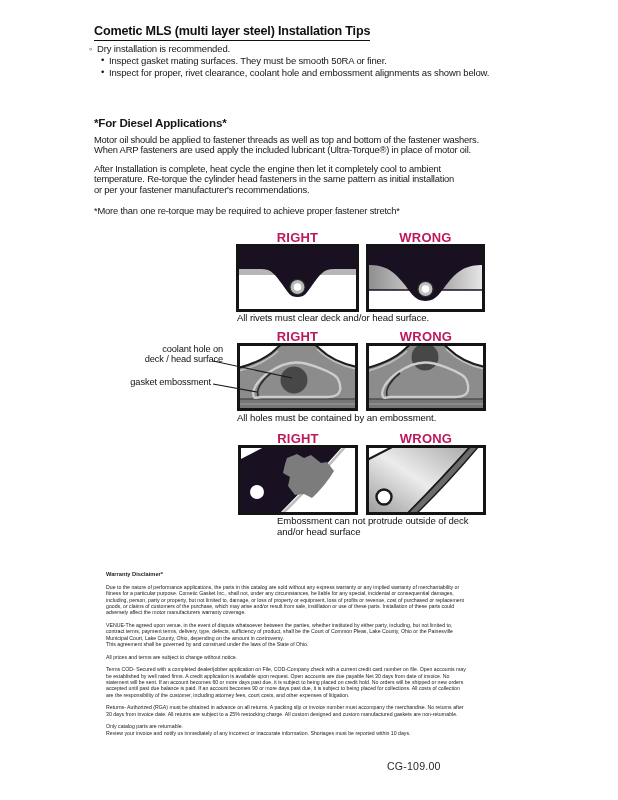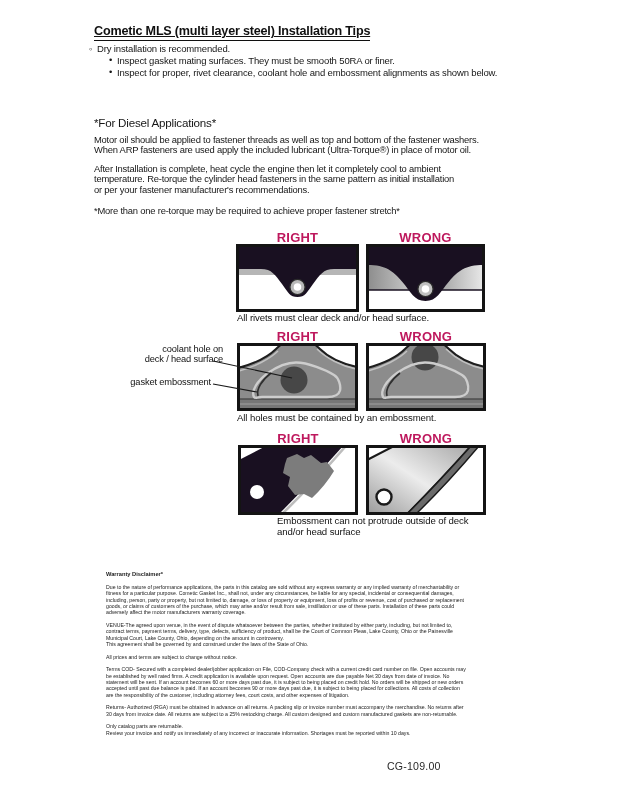"Cometic MLS (multi layer steel)" .title { text-decoration: underline -> none }
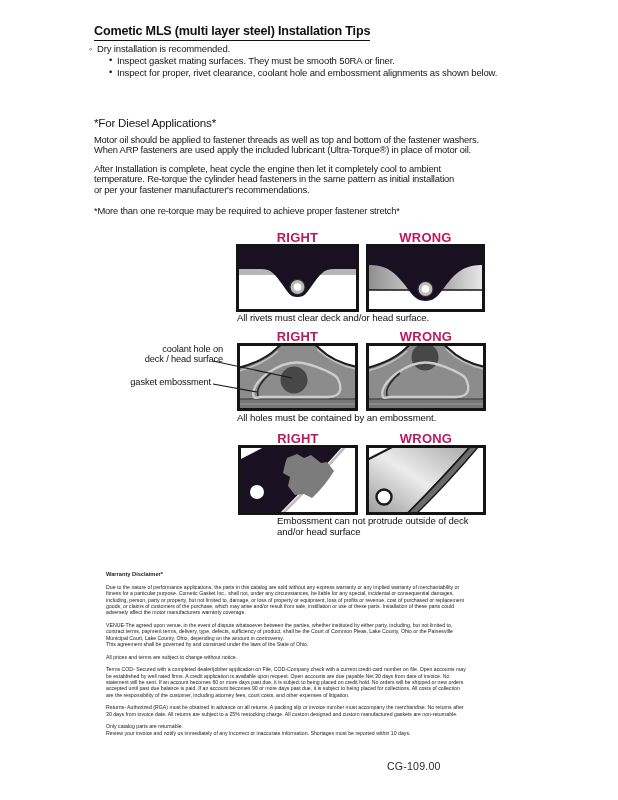"Inspect gasket mating surfaces. They" .subbullet { margin-left: 20px -> 12px }
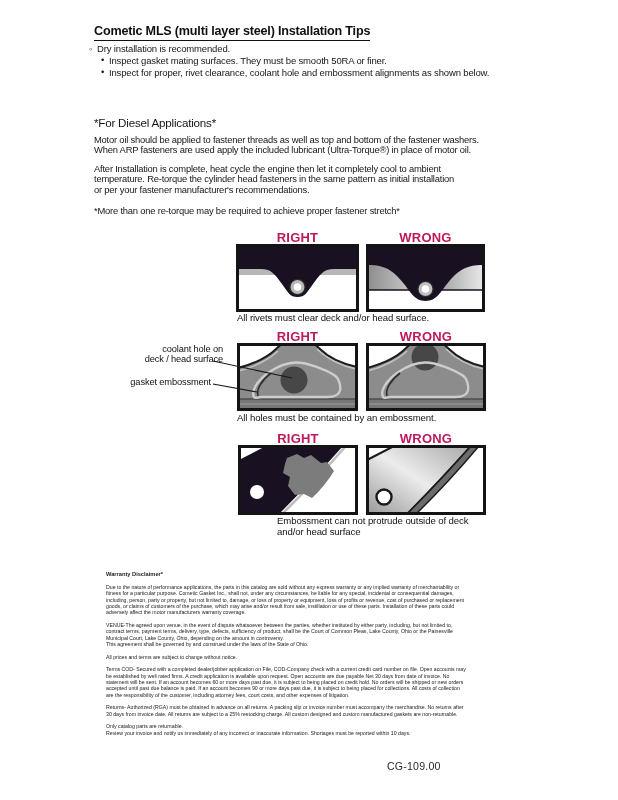"*For Diesel Applications*" .diesel-heading { font-weight: normal -> bold }
